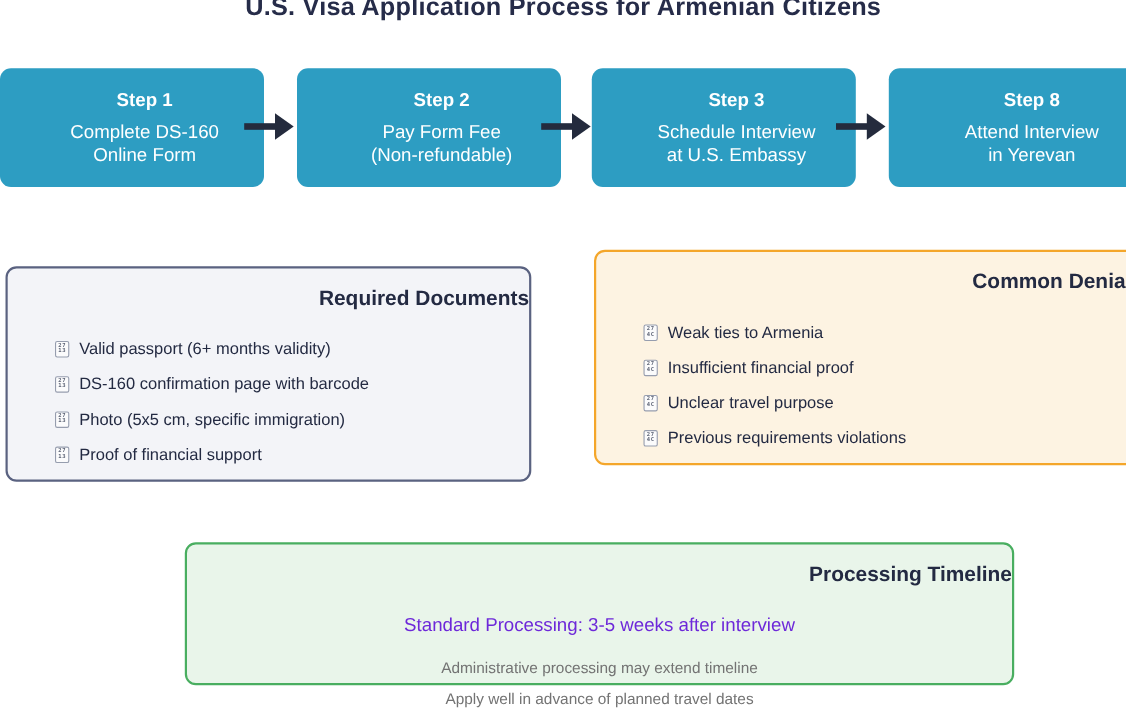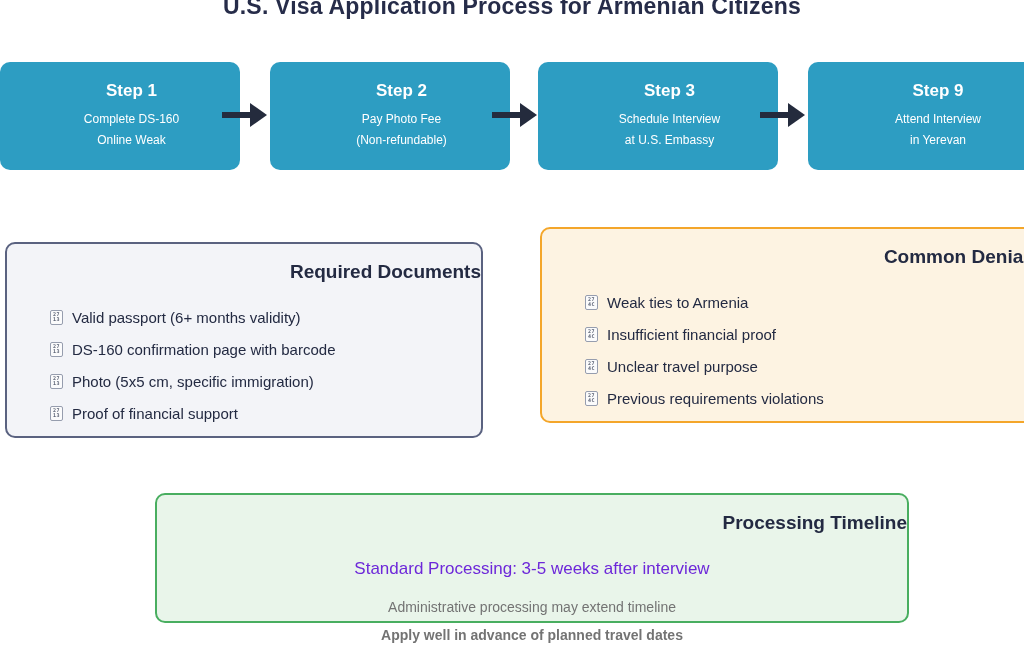"Step 9" div.step-label { text: 9 -> 8 }
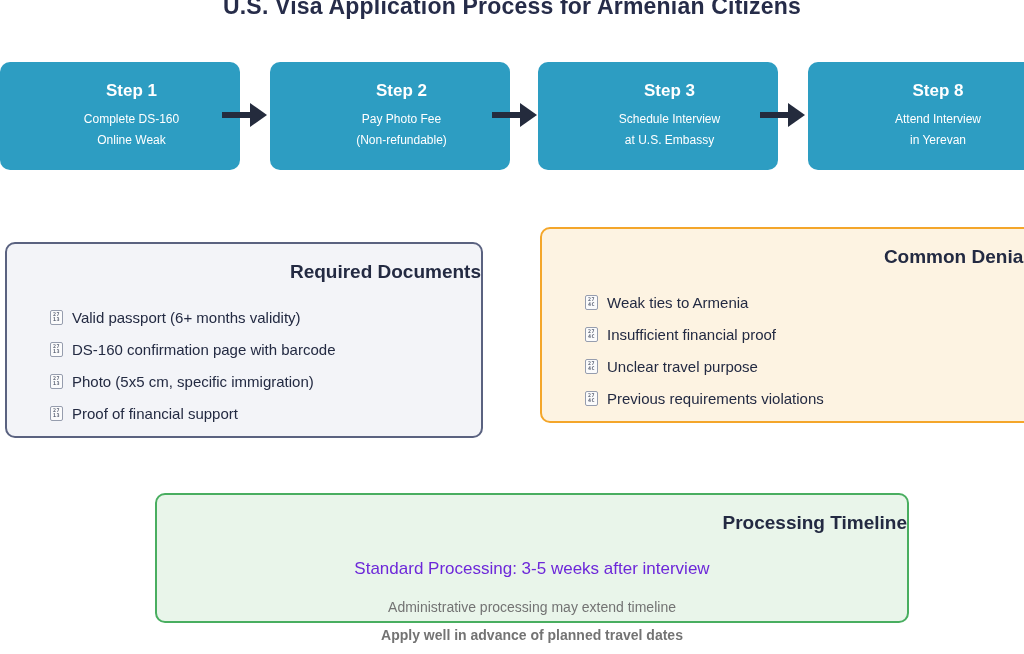"Complete DS-160" .step-line { font-size: 12px -> 17px }
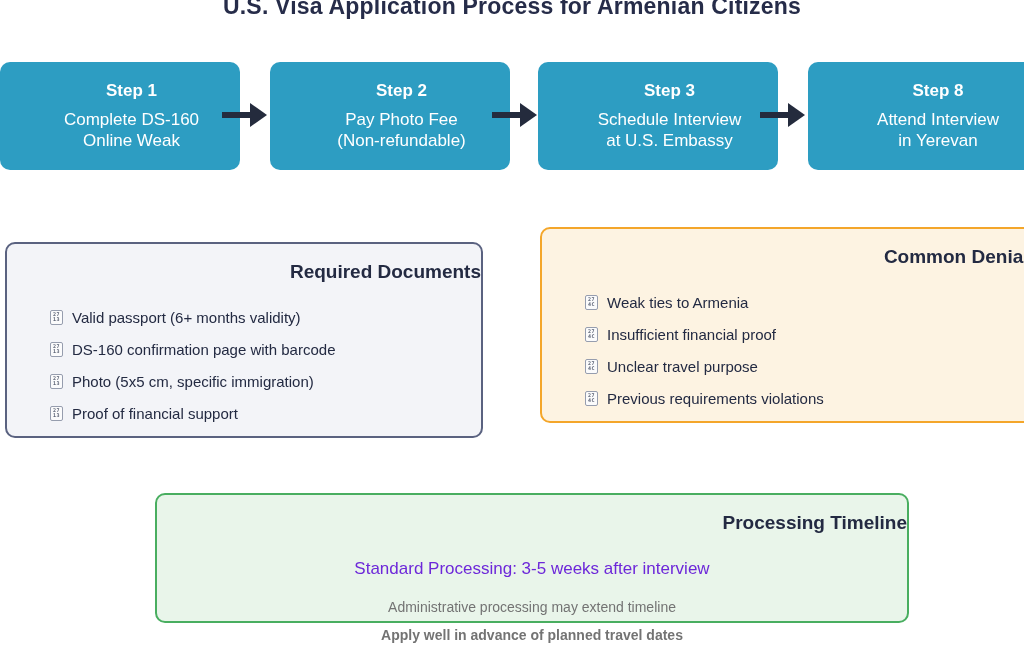"Pay Photo Fee" div.step-line { text: Photo -> Form }
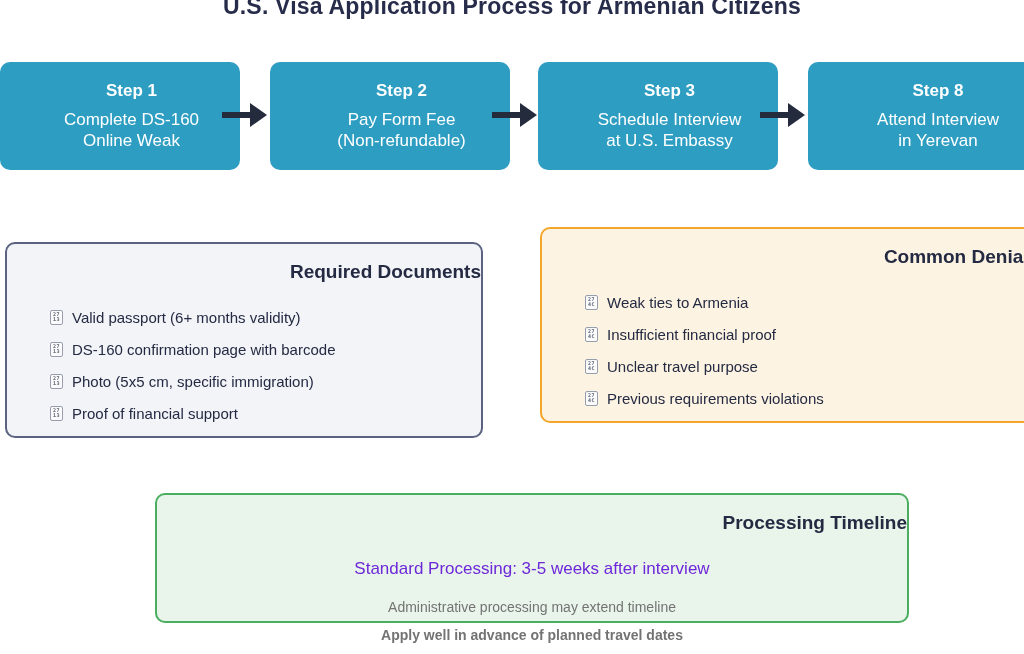"Online Weak" div.step-line { text: Weak -> Form }
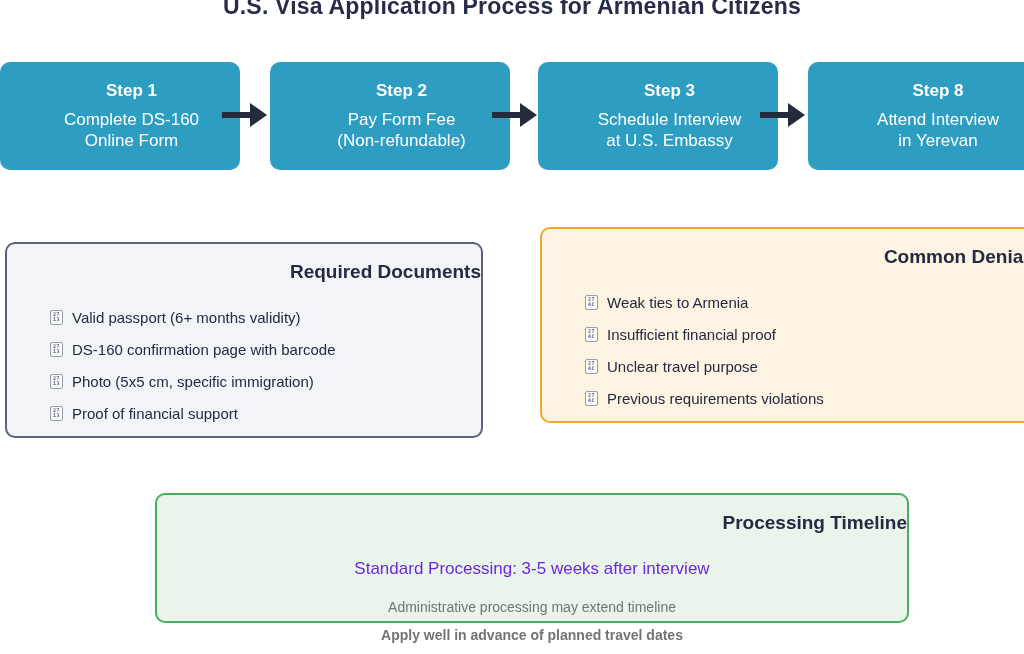"Processing Timeline" #timeline-card { left: 155px -> 168px }
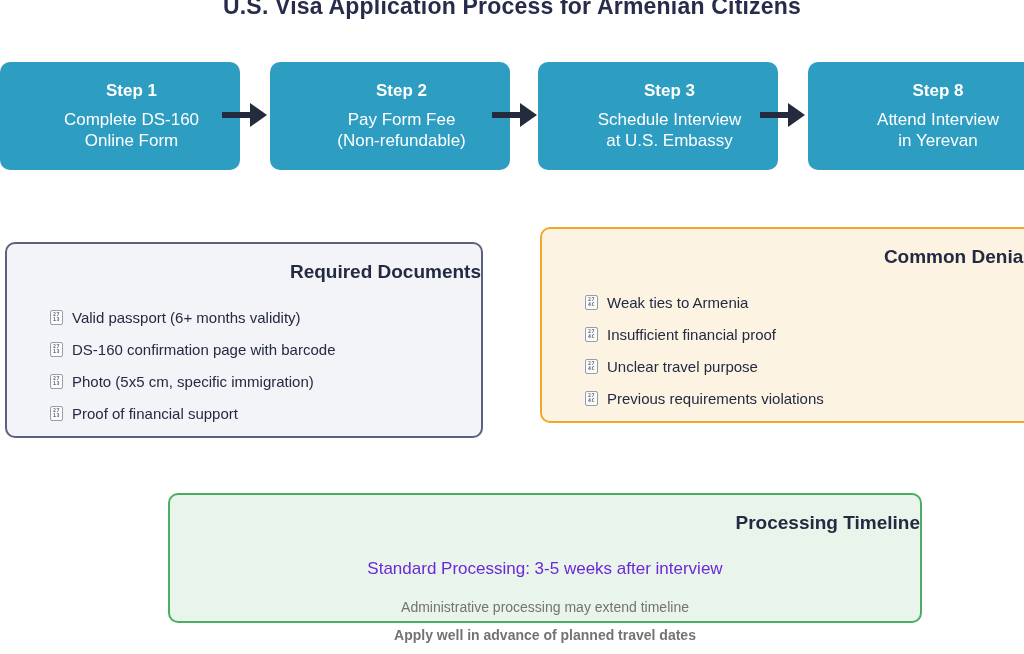"Apply well in advance of" .tl-note.second { font-weight: bold -> none }
